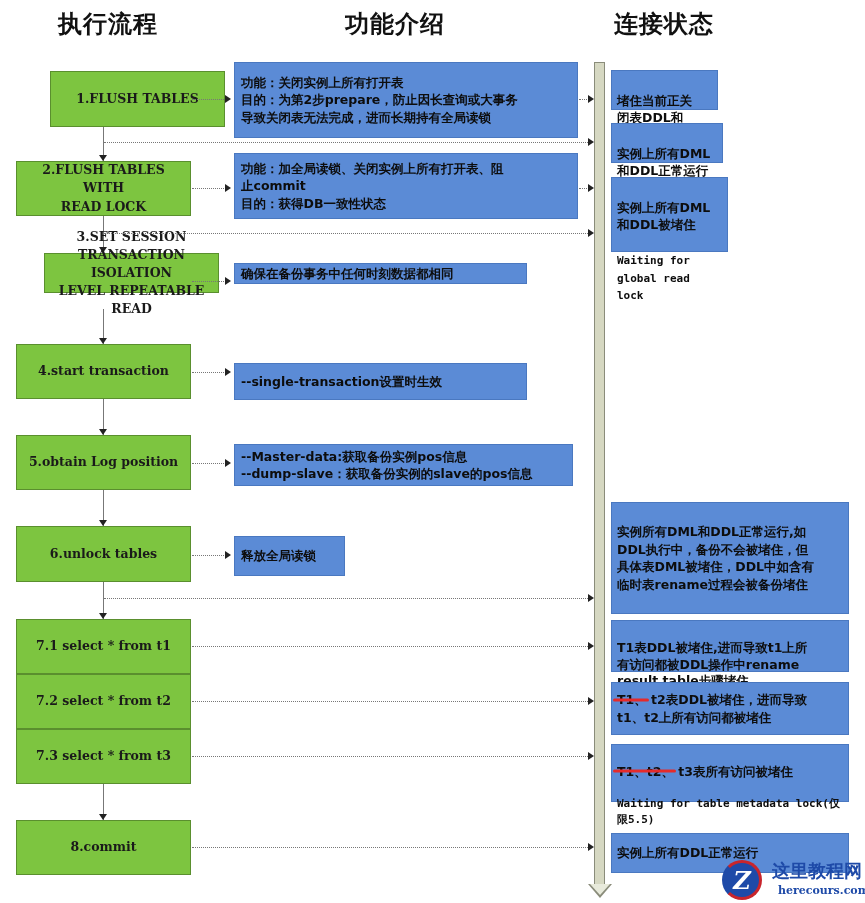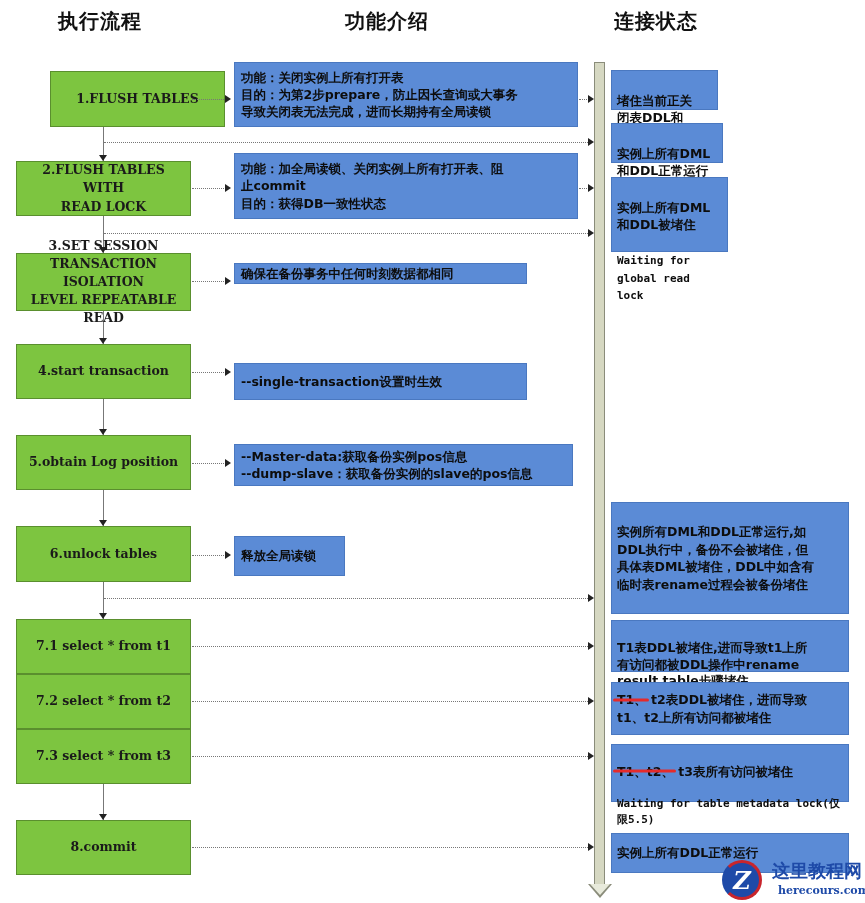"执行流程" .col-title { font-size: 20px -> 24px }
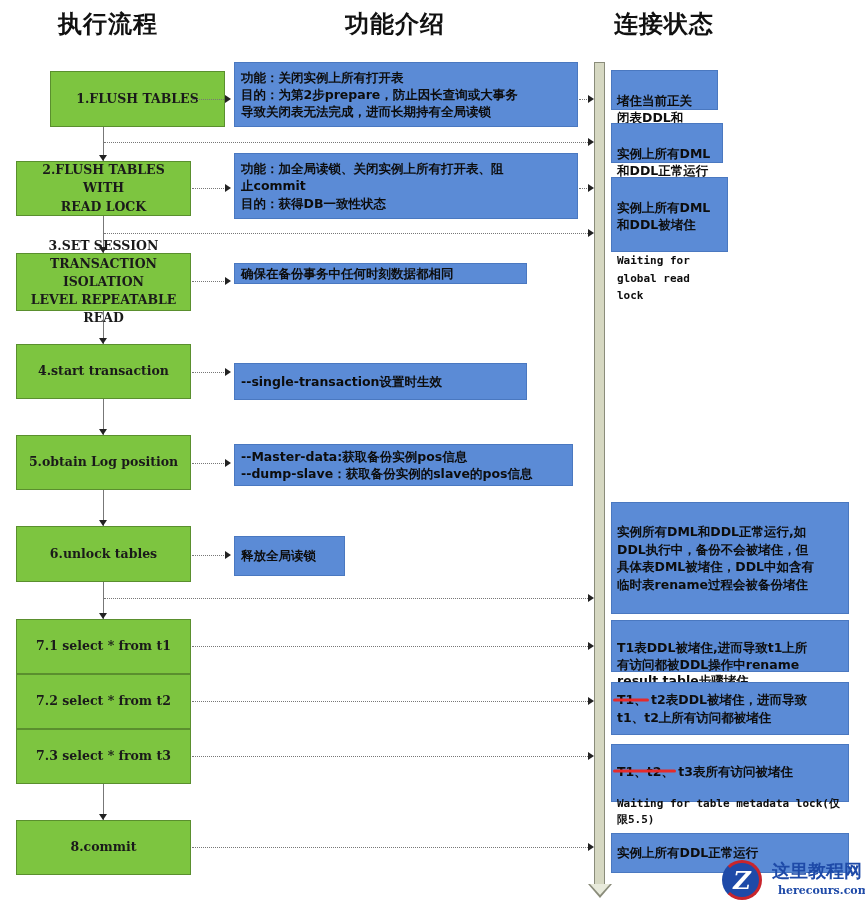"功能：关闭实例上所有打开表" div.desc { height: 65px -> 76px }
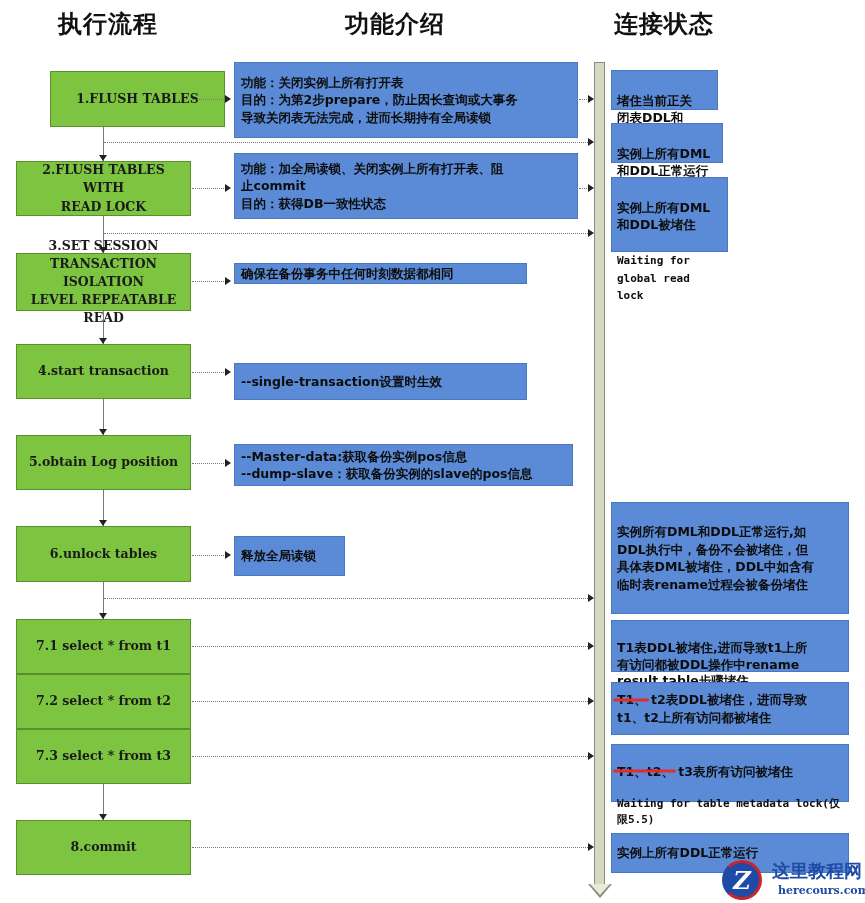"3.SET SESSION" div.step { height: 58px -> 40px; margin-left: none -> 28px }
